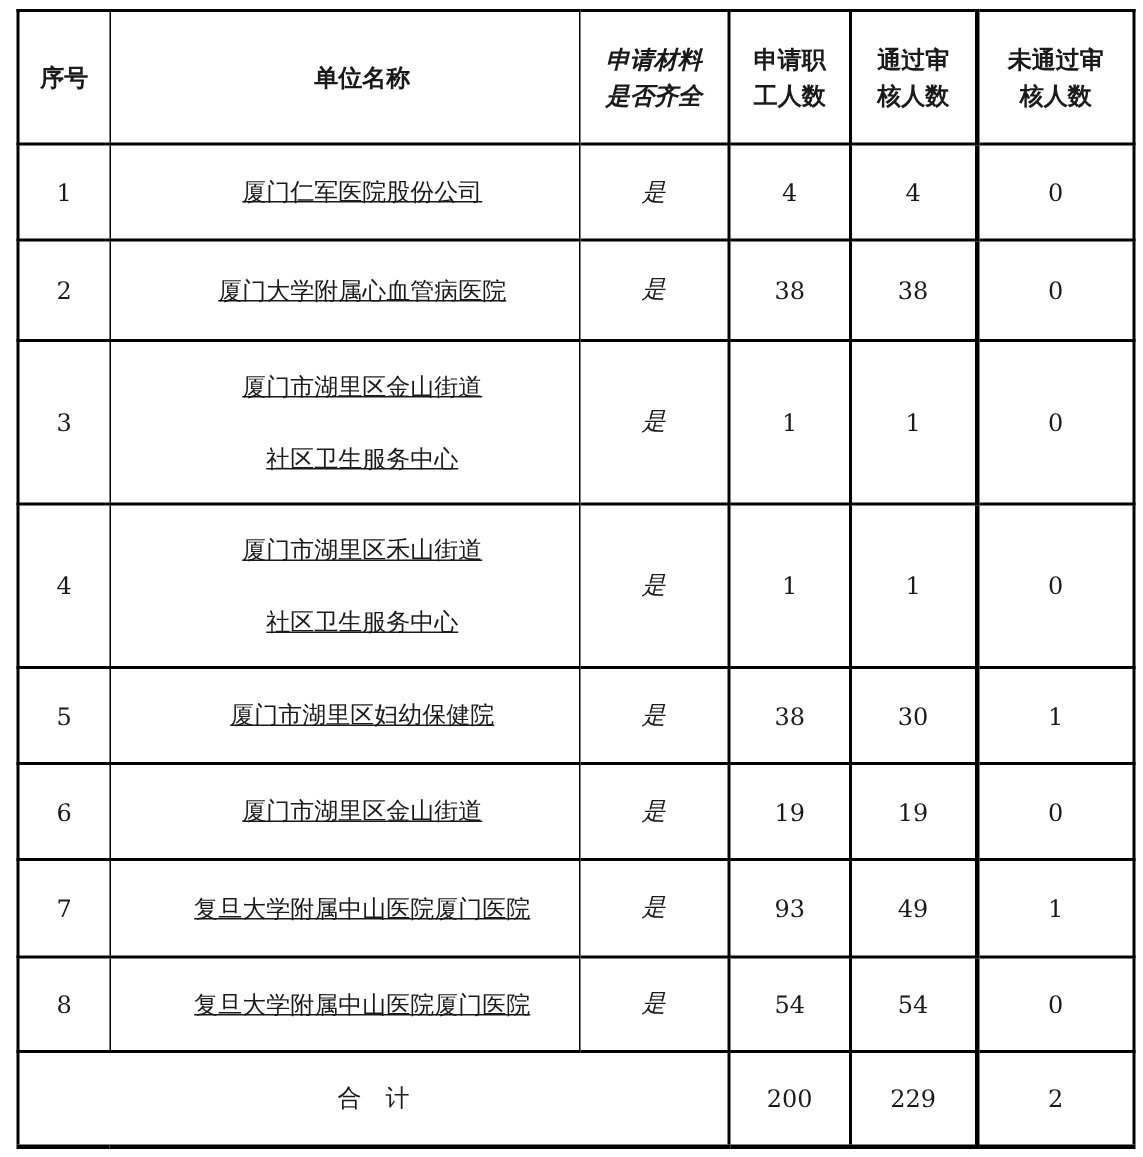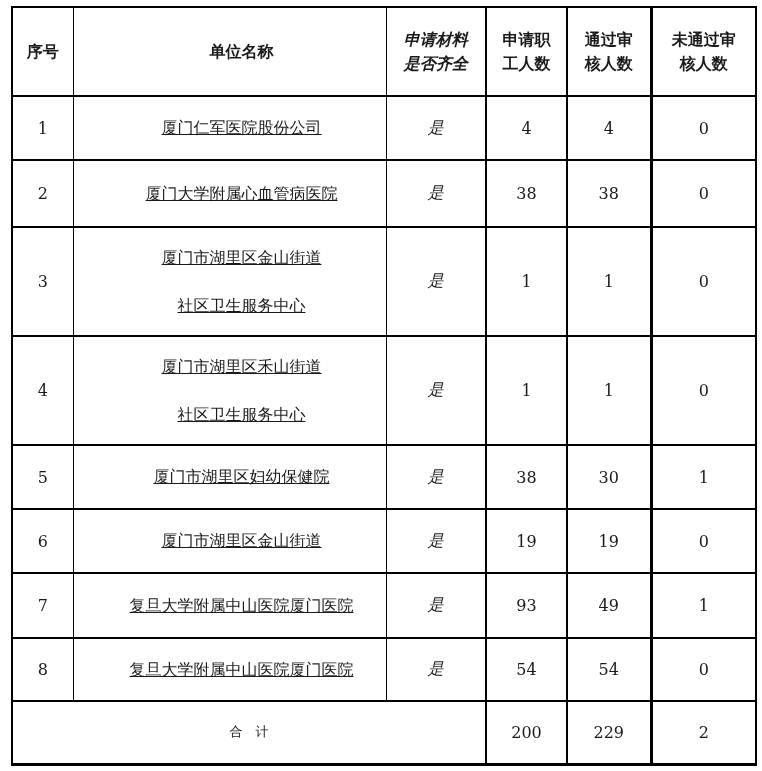"合 计" tfoot td.total-label { font-size: 13px -> 16px }
